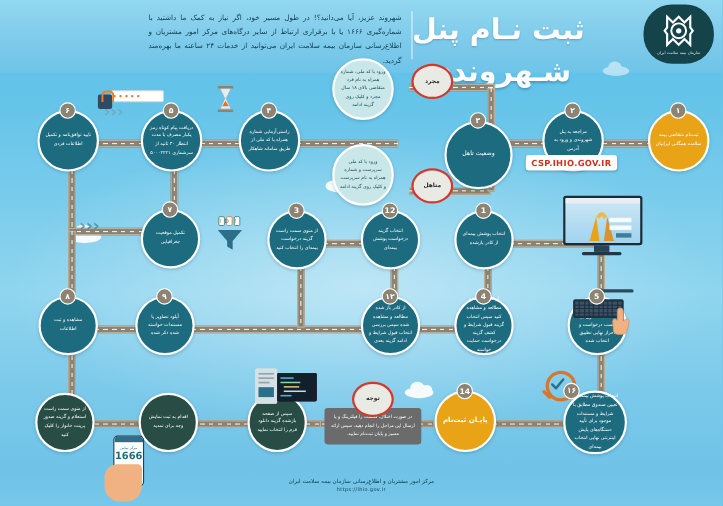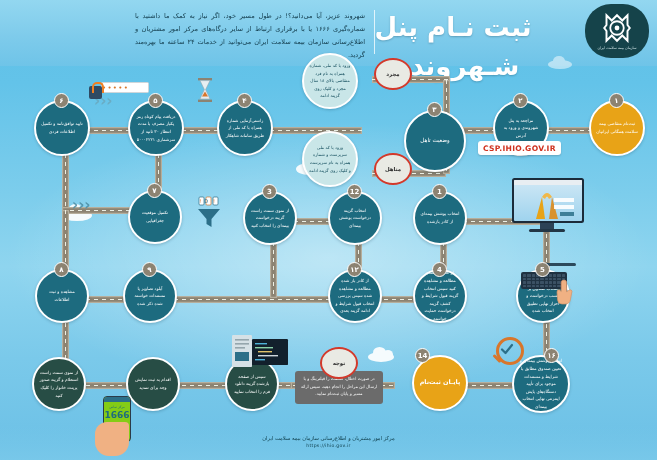"۱۶" div.num { left: 544px -> 512px }
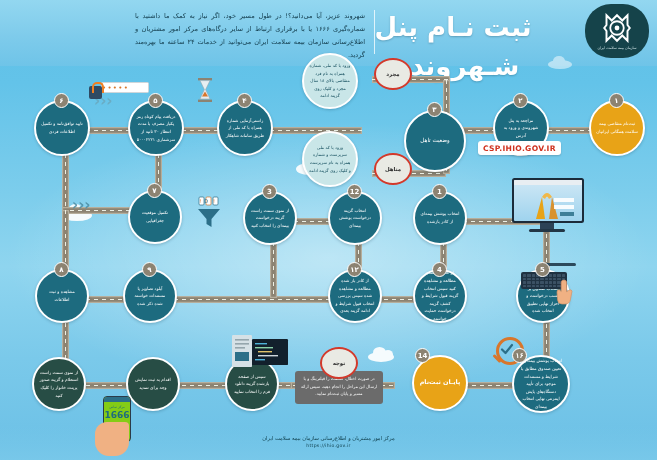"پایـان ثبت‌نام" div.node { margin-left: 17px -> none }
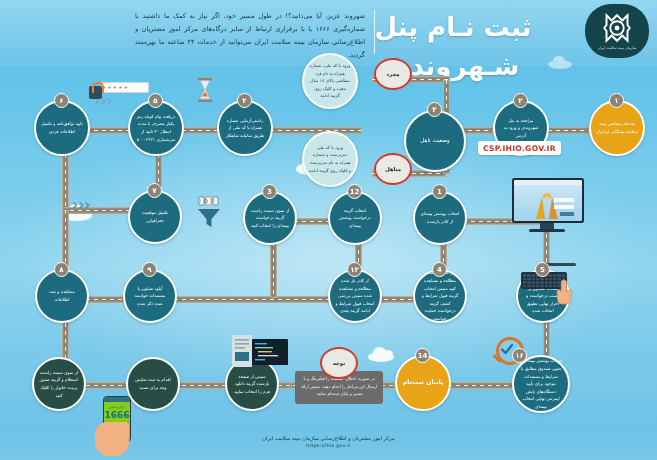"1666" .phone { background: #84cc16 -> #ffffff }
